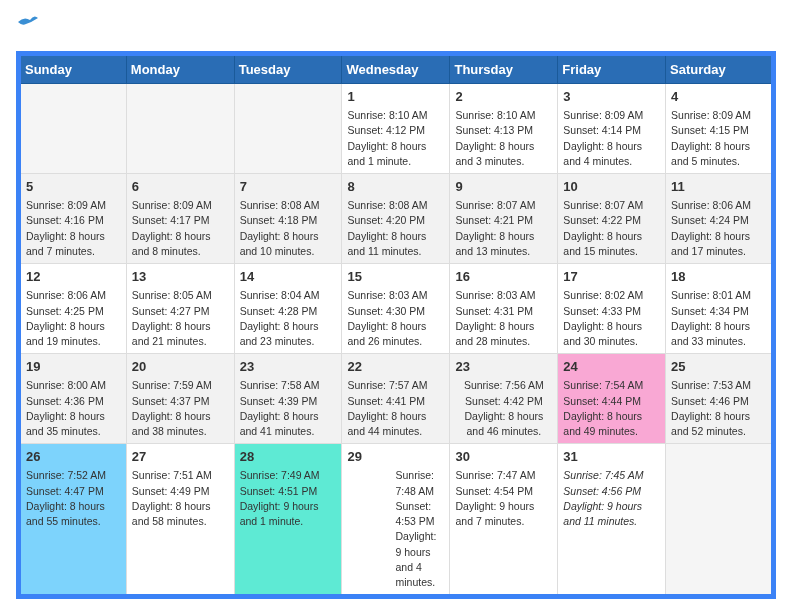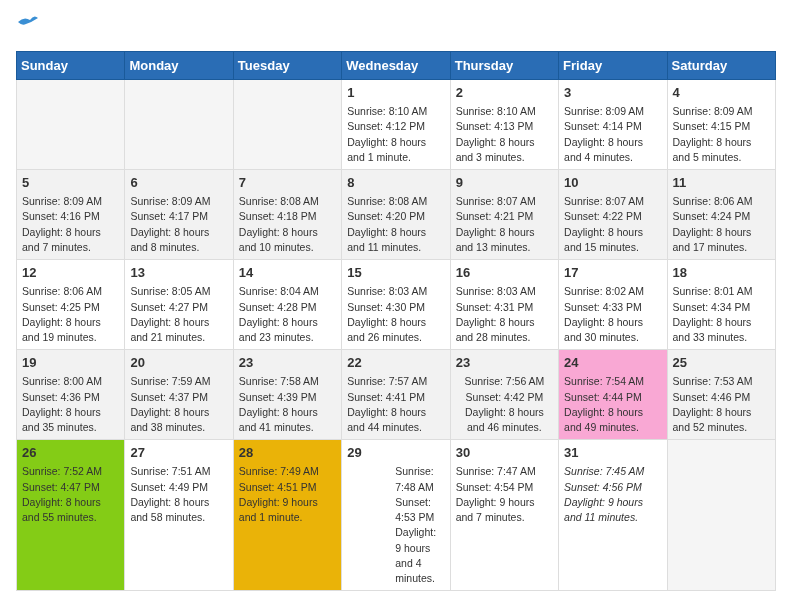"Sunday" .calendar { border: 1px solid #3b82f6 -> 5px solid #3b82f6 }
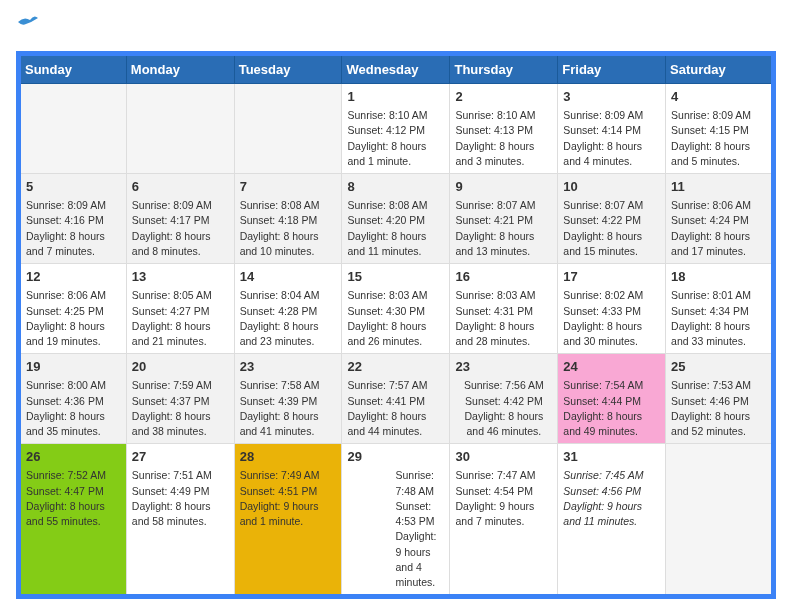"26" td { background: #84cc16 -> #7dd3fc }
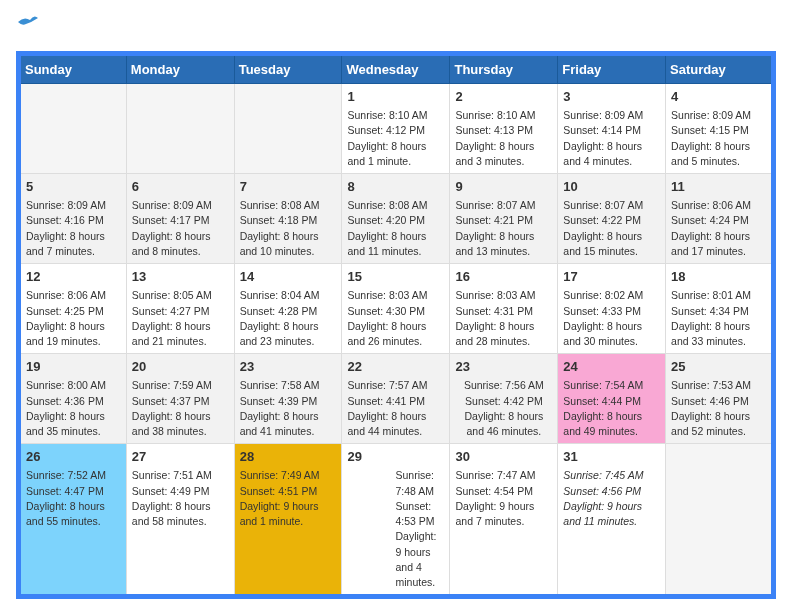"28" td { background: #eab308 -> #5eead4 }
